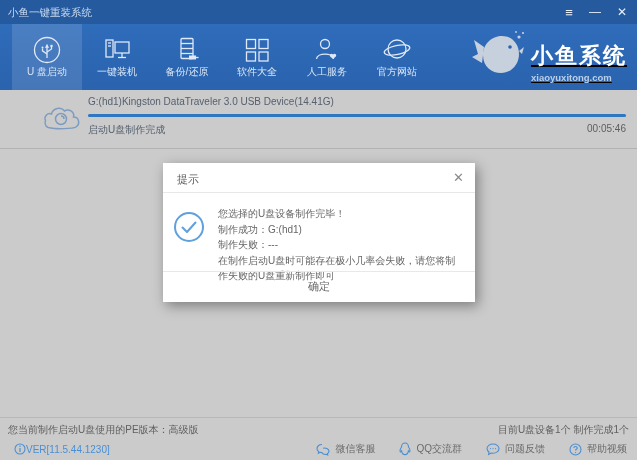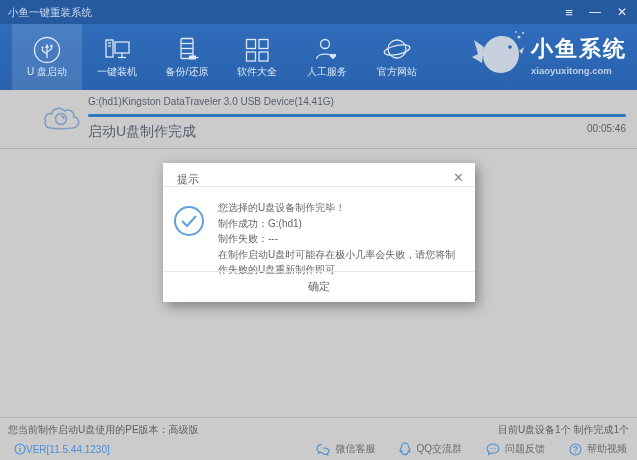"小鱼系统" .brand { align-items: center -> flex-end; text-decoration: none -> underline }
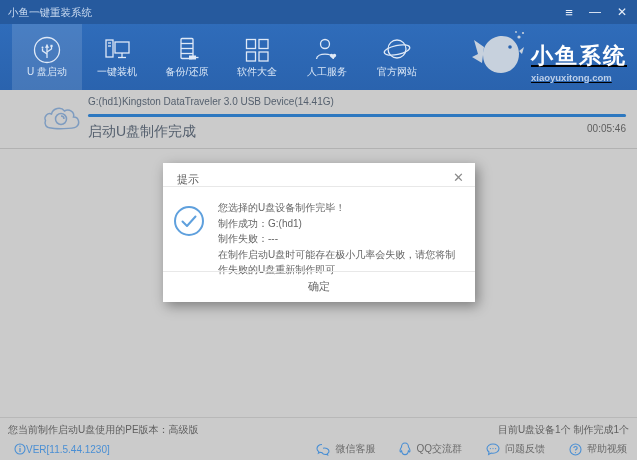"启动U盘制作完成" .strip-status { font-size: 14px -> 10px }
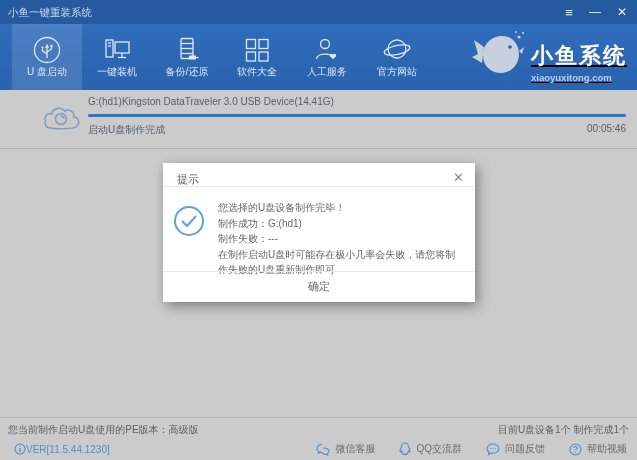"提示" .dialog-header { height: 24px -> 30px }
